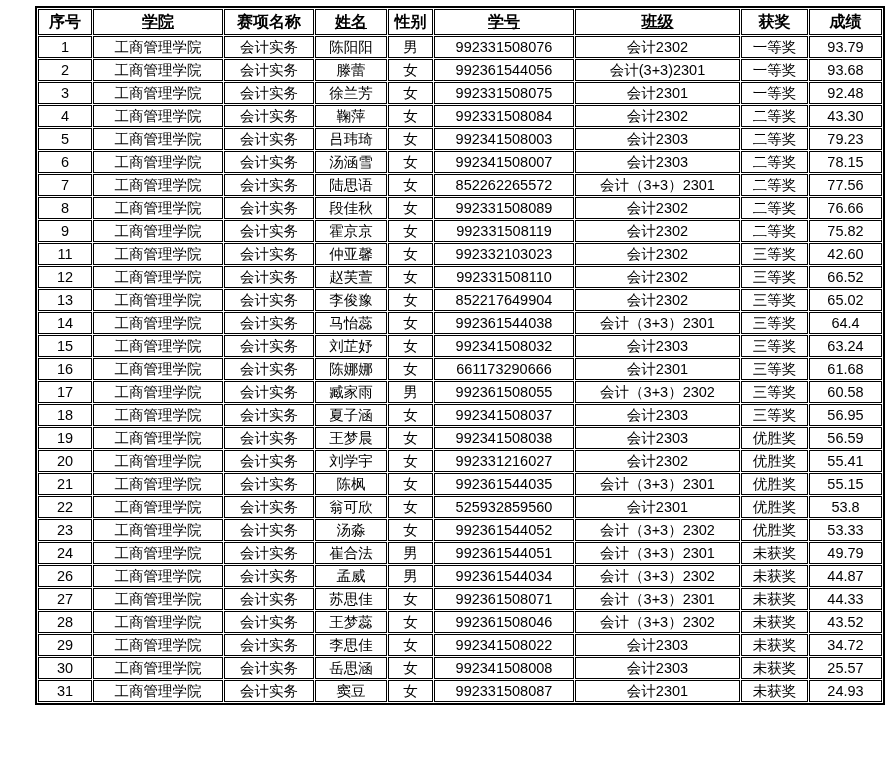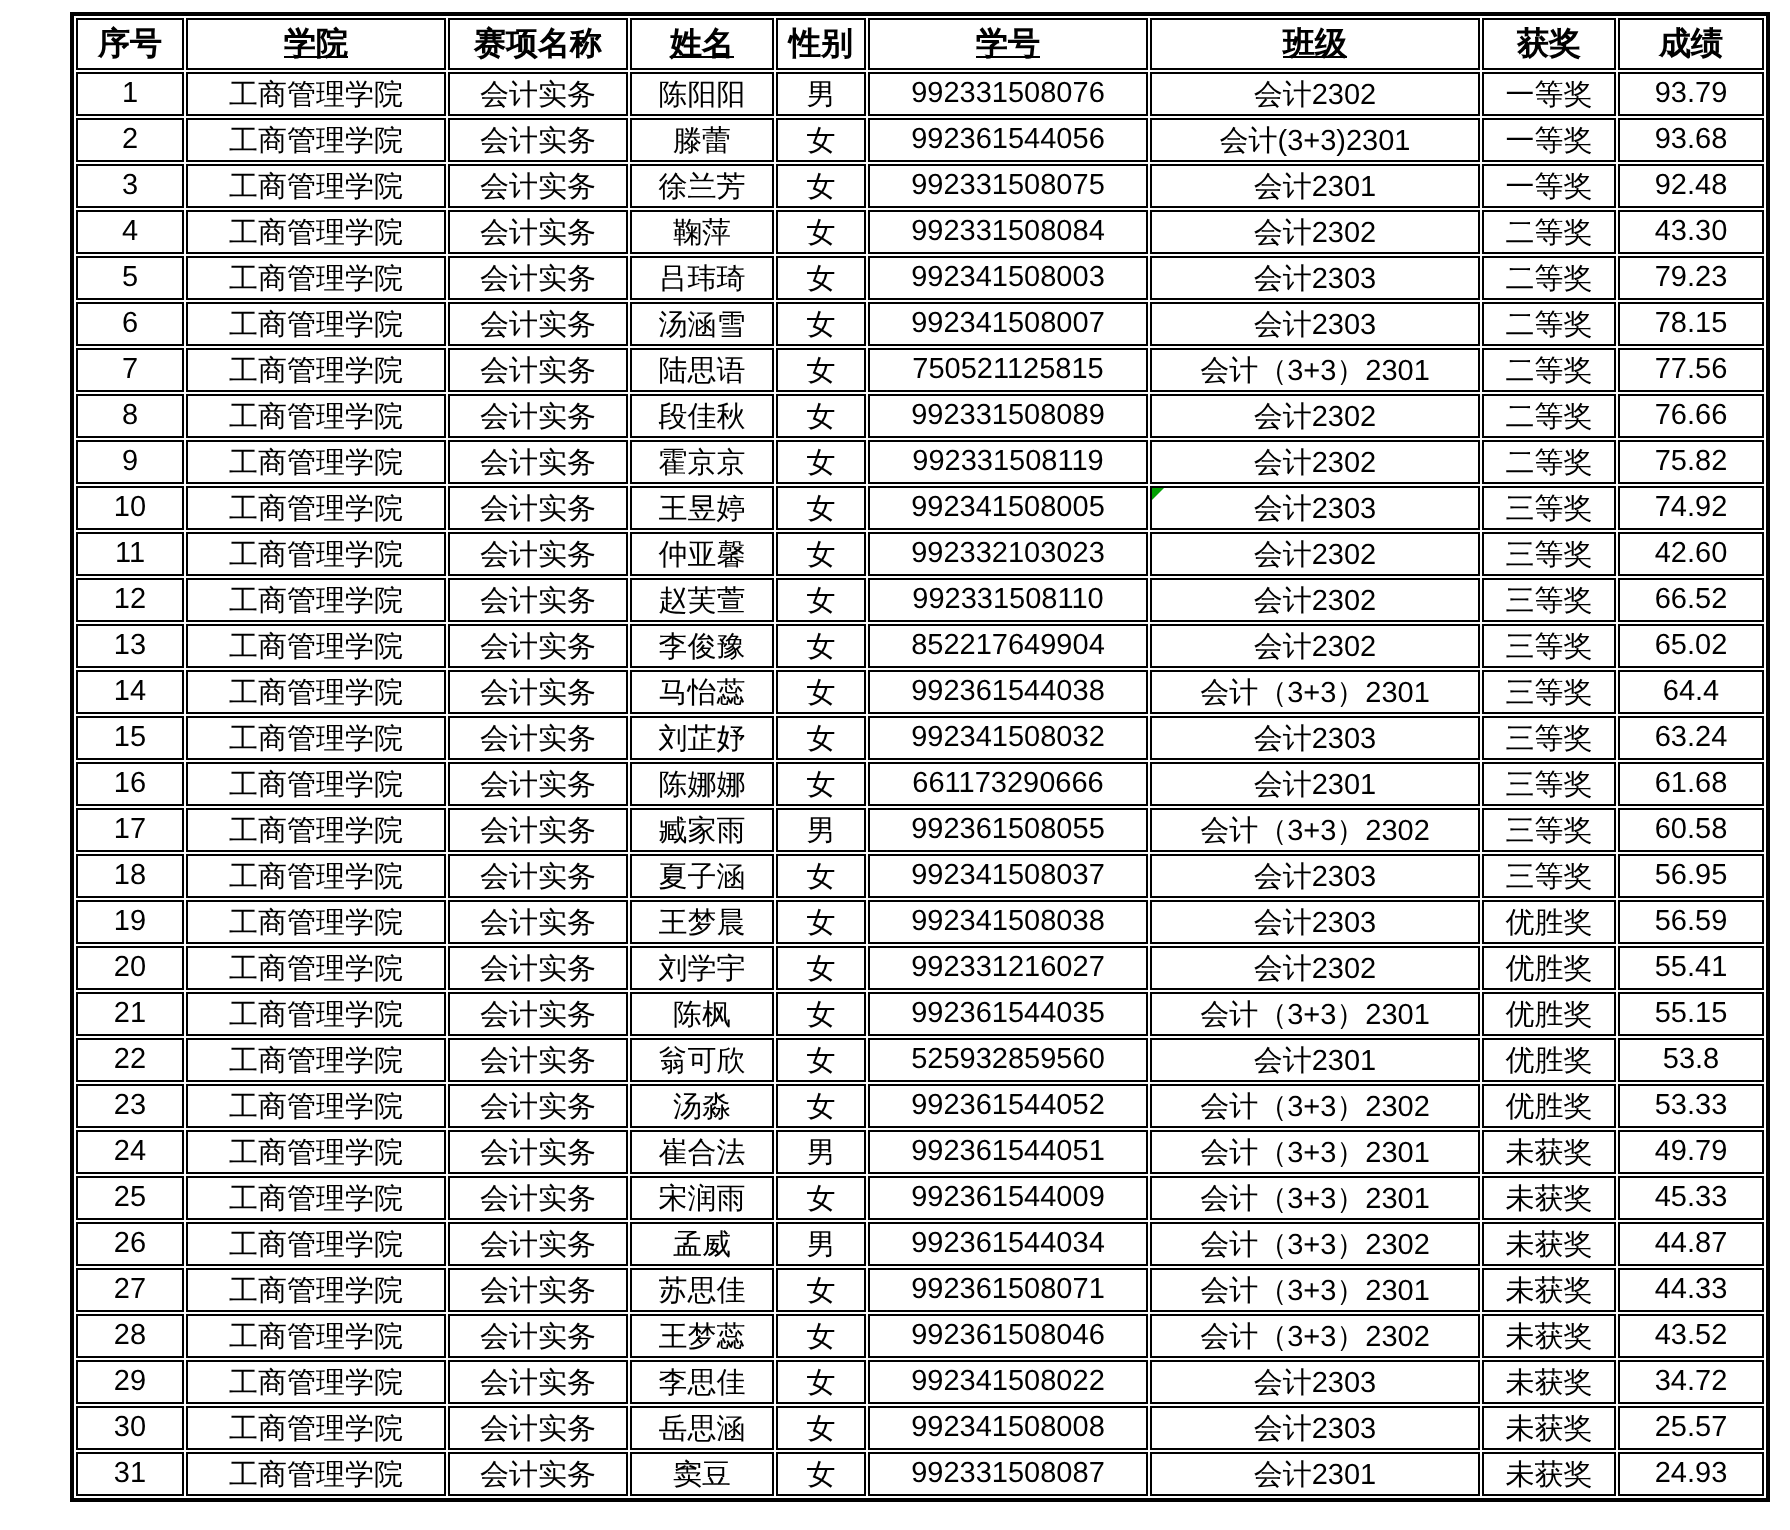"750521125815" td { text: 750521125815 -> 852262265572 }
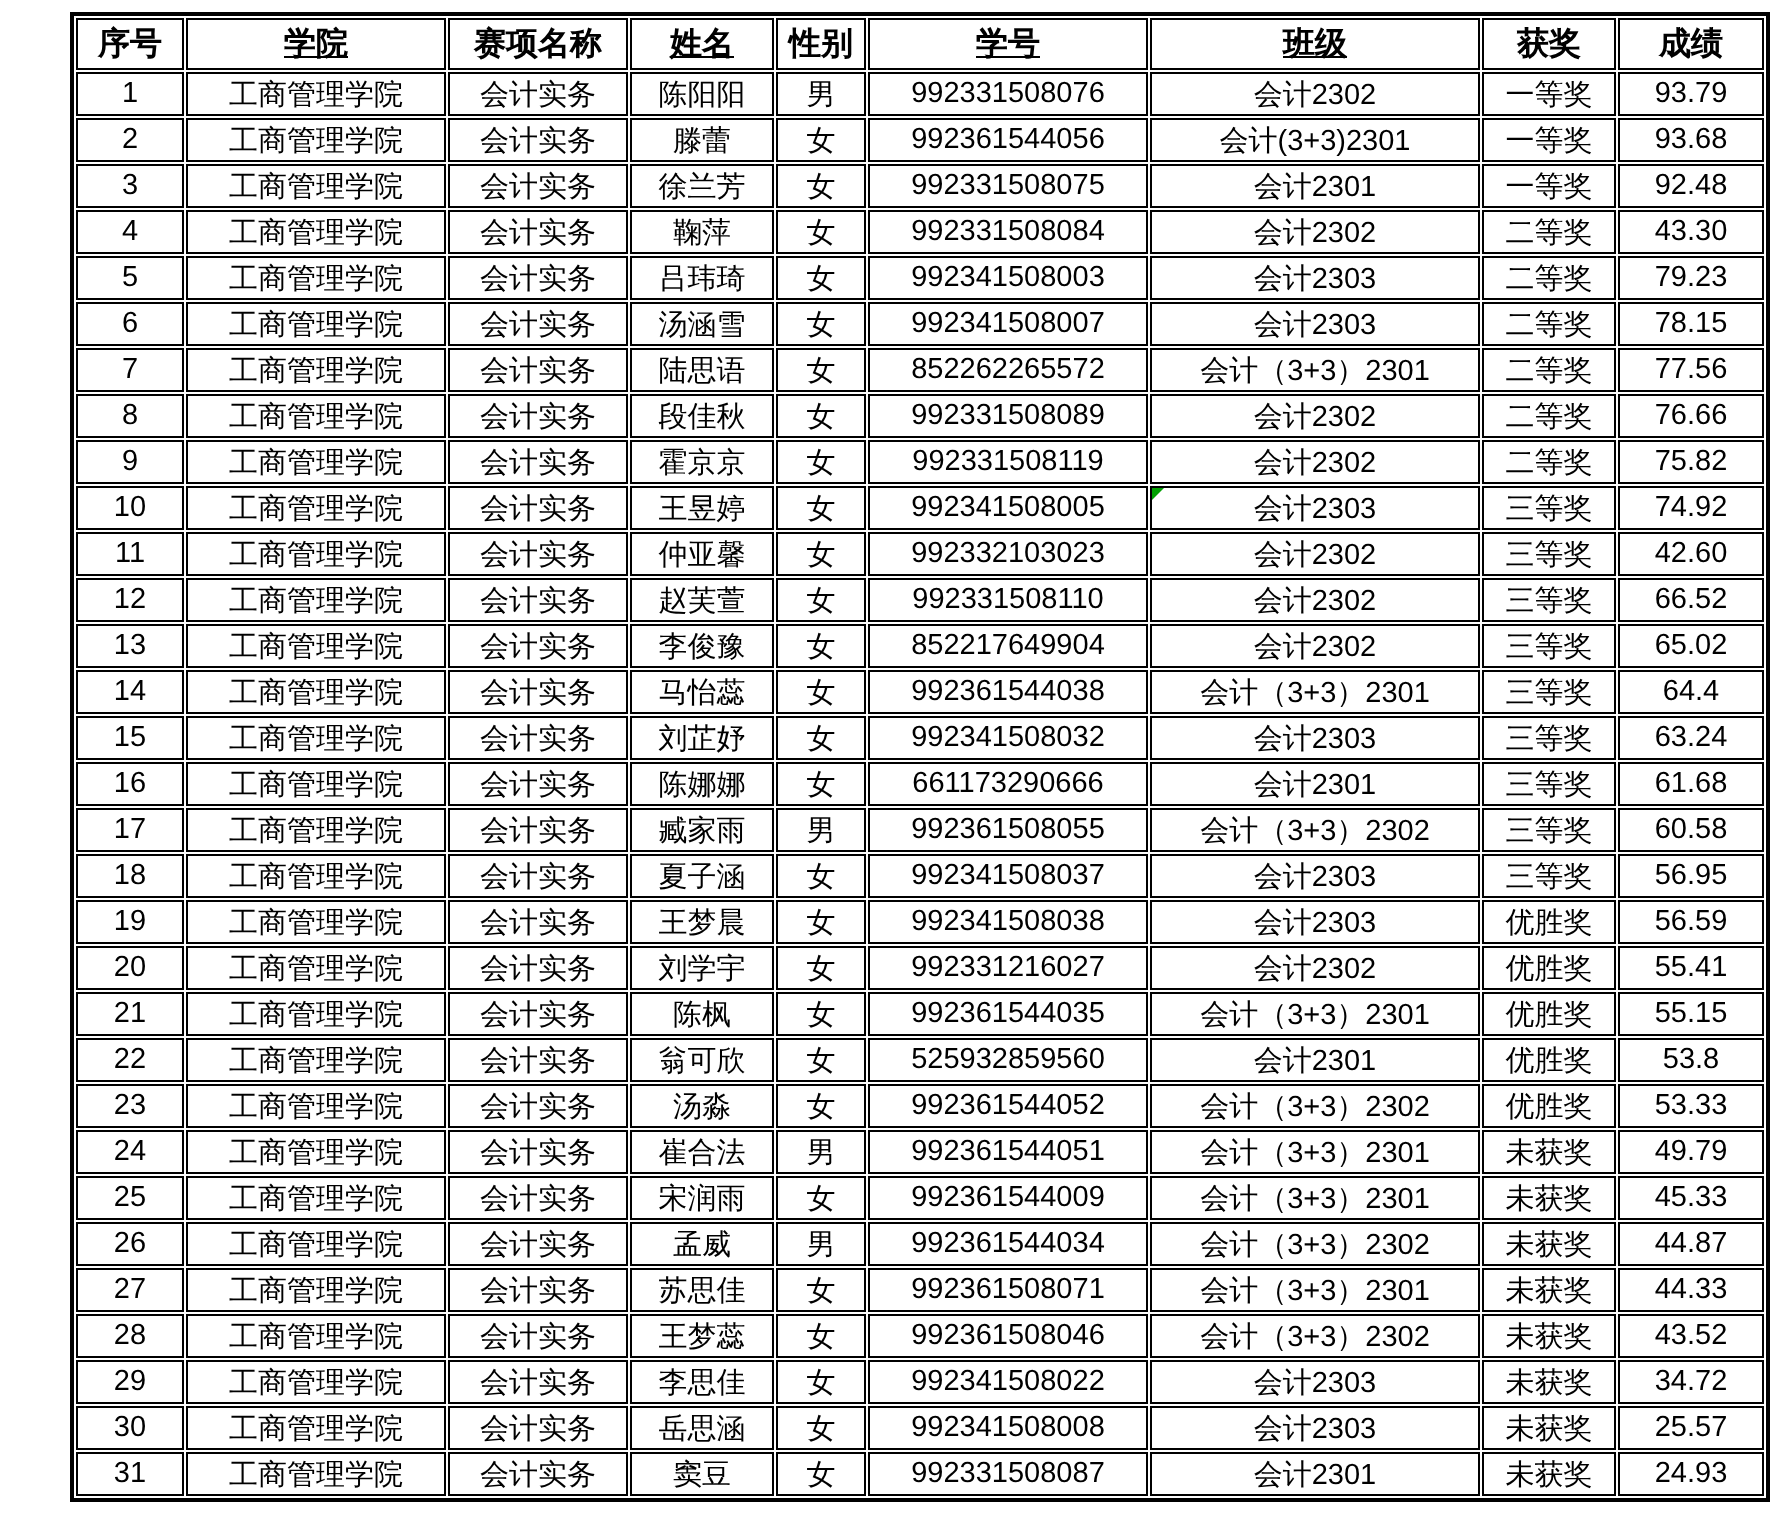"10" tr { html: <tr> <td>10</td> <td>工商管理学院</td> <td>会计实务</td> <td>王昱婷</td> <td>女</td> <td>992341508005</td> <td>会计2303<span></span></td> <td>三等奖</td> <td>74.92</td> </tr> -> none }
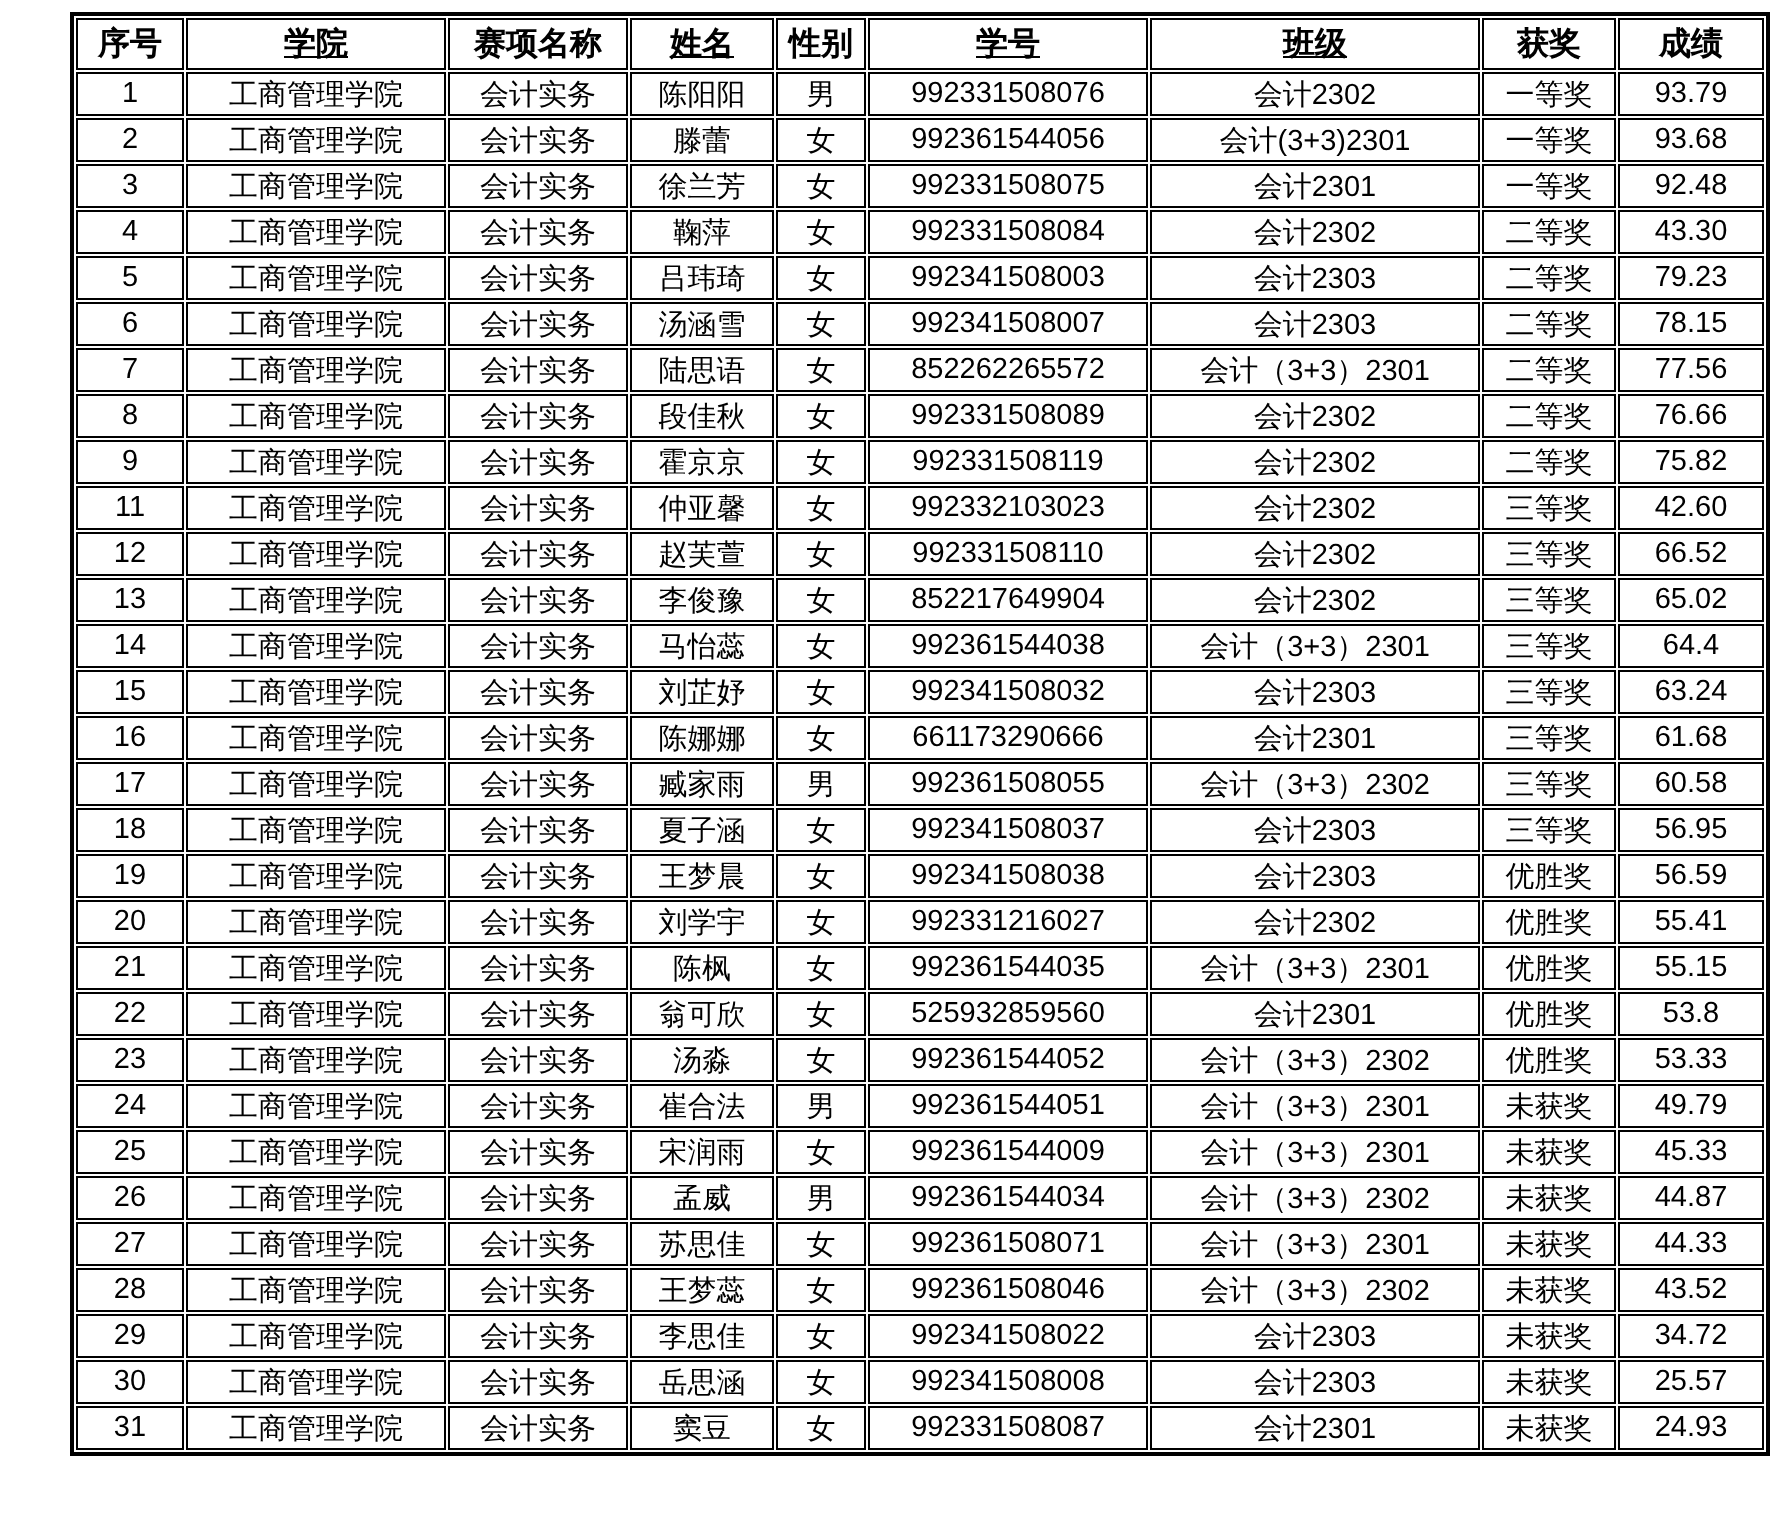"25" tr { html: <tr> <td>25</td> <td>工商管理学院</td> <td>会计实务</td> <td>宋润雨</td> <td>女</td> <td>992361544009</td> <td>会计（3+3）2301</td> <td>未获奖</td> <td>45.33</td> </tr> -> none }
